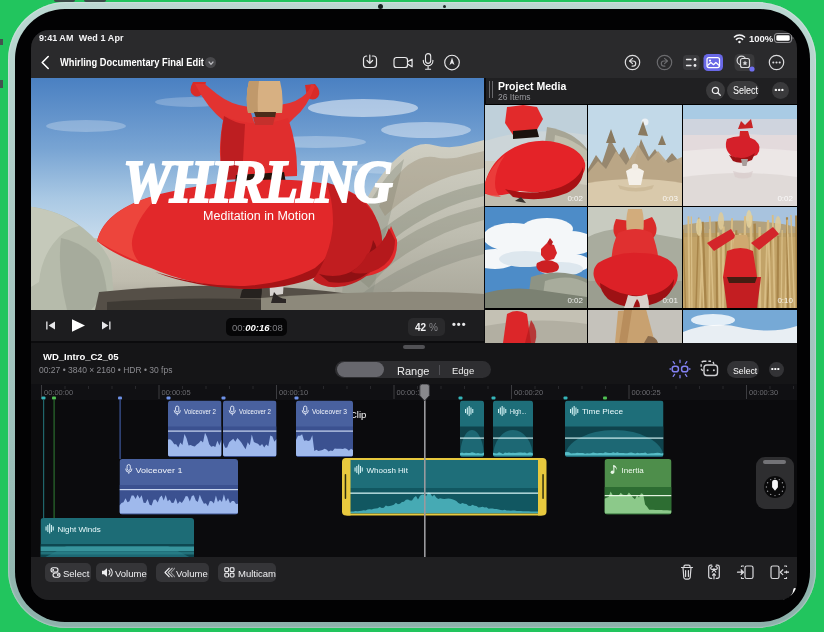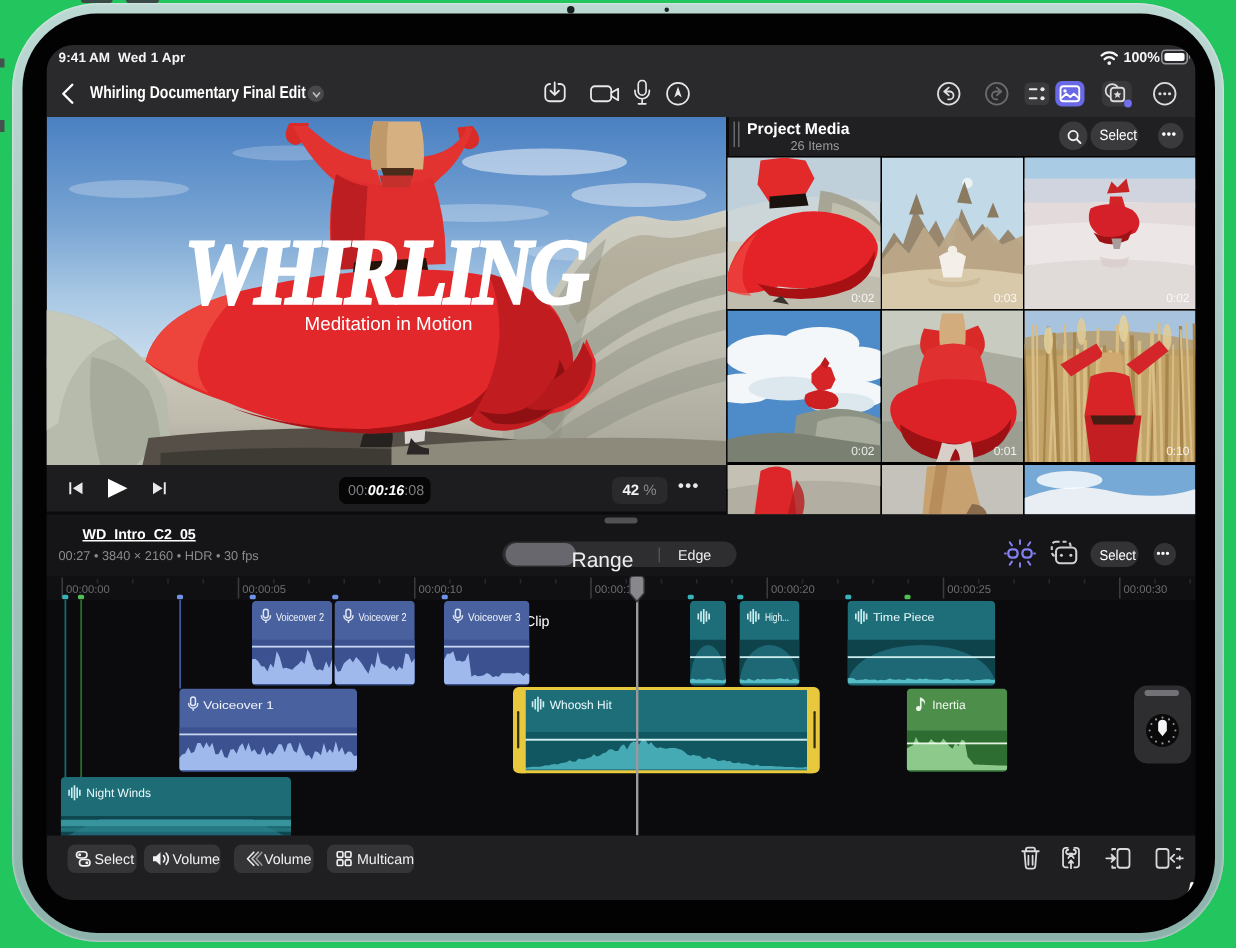"26 Items" div.t { margin-left: 29px -> none }
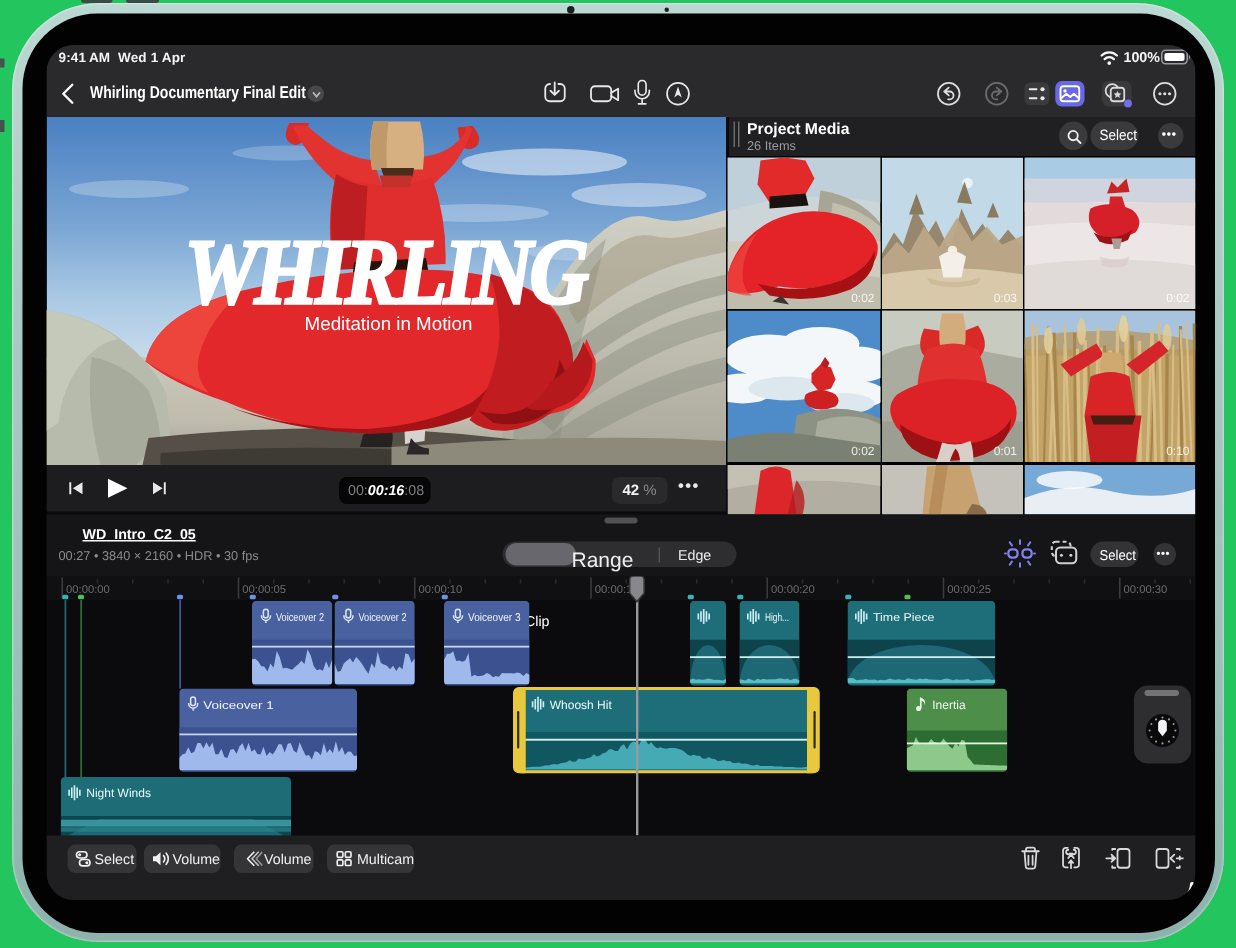"WD_Intro_C2_05" div.t { left: 24px -> 12px; text-decoration: underline -> none }
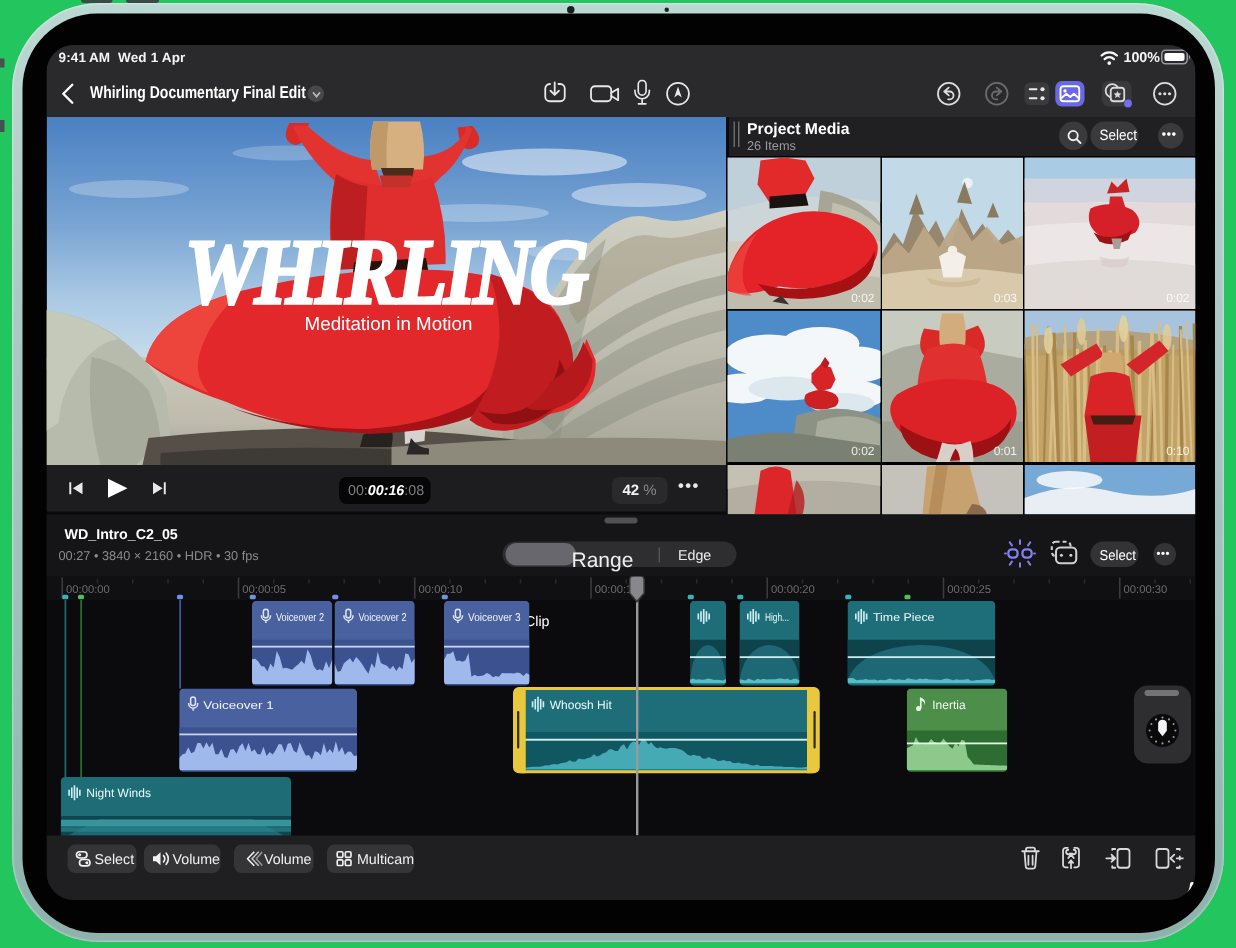"Range" div.t { font-size: 14px -> 11px; left: 350px -> 366.0px }
